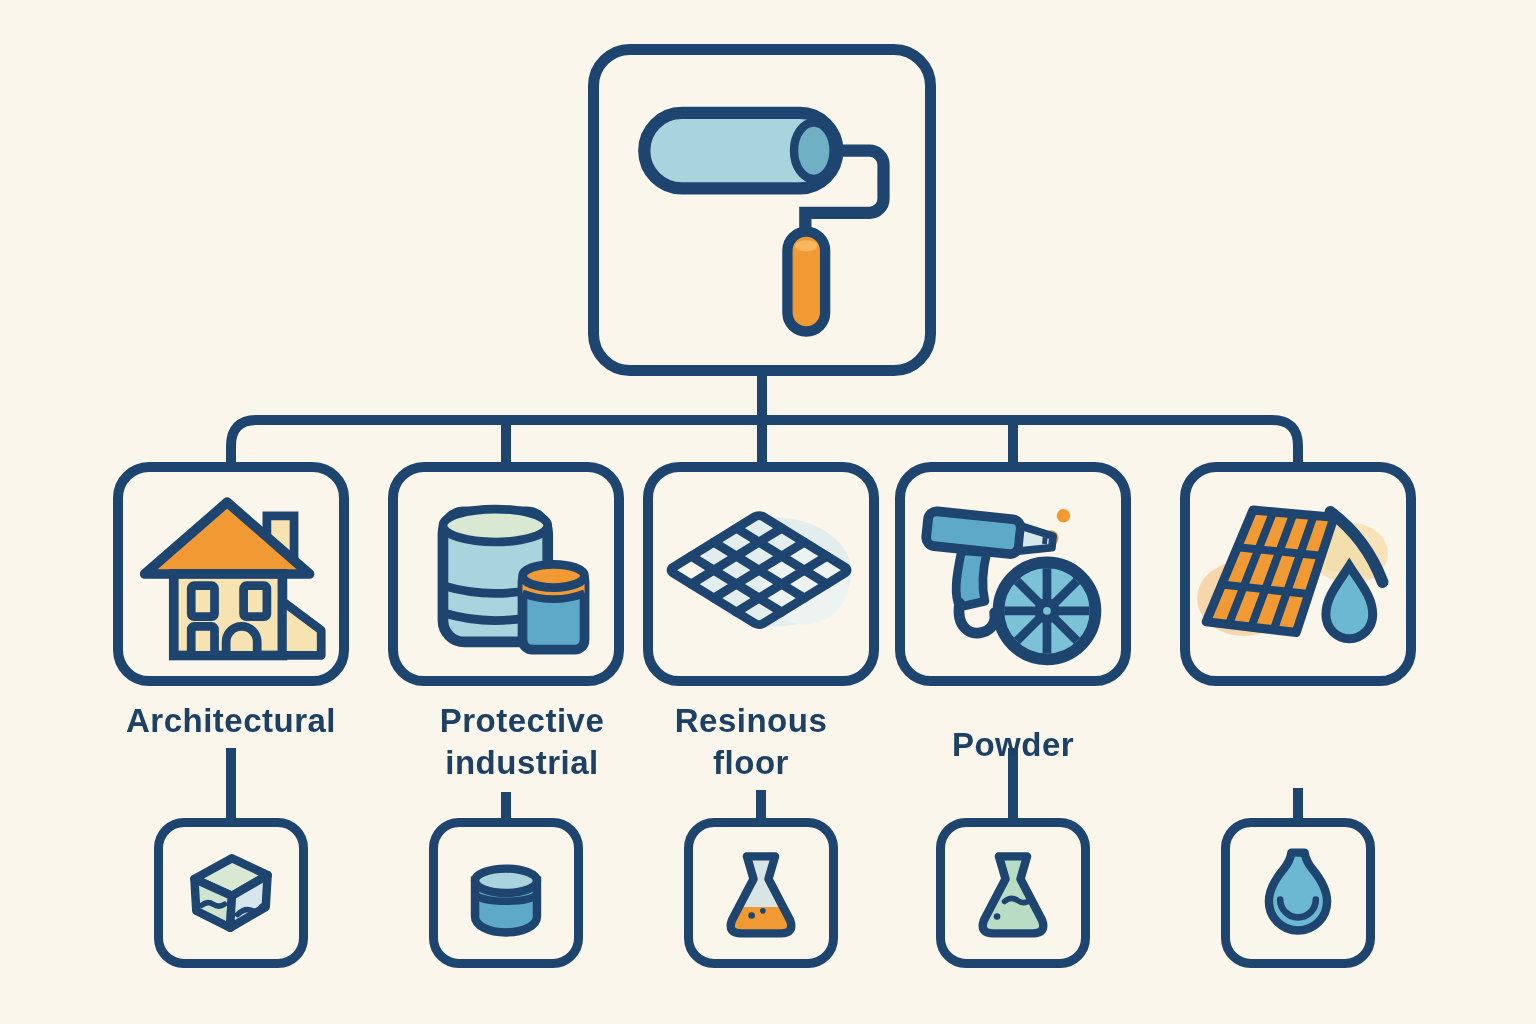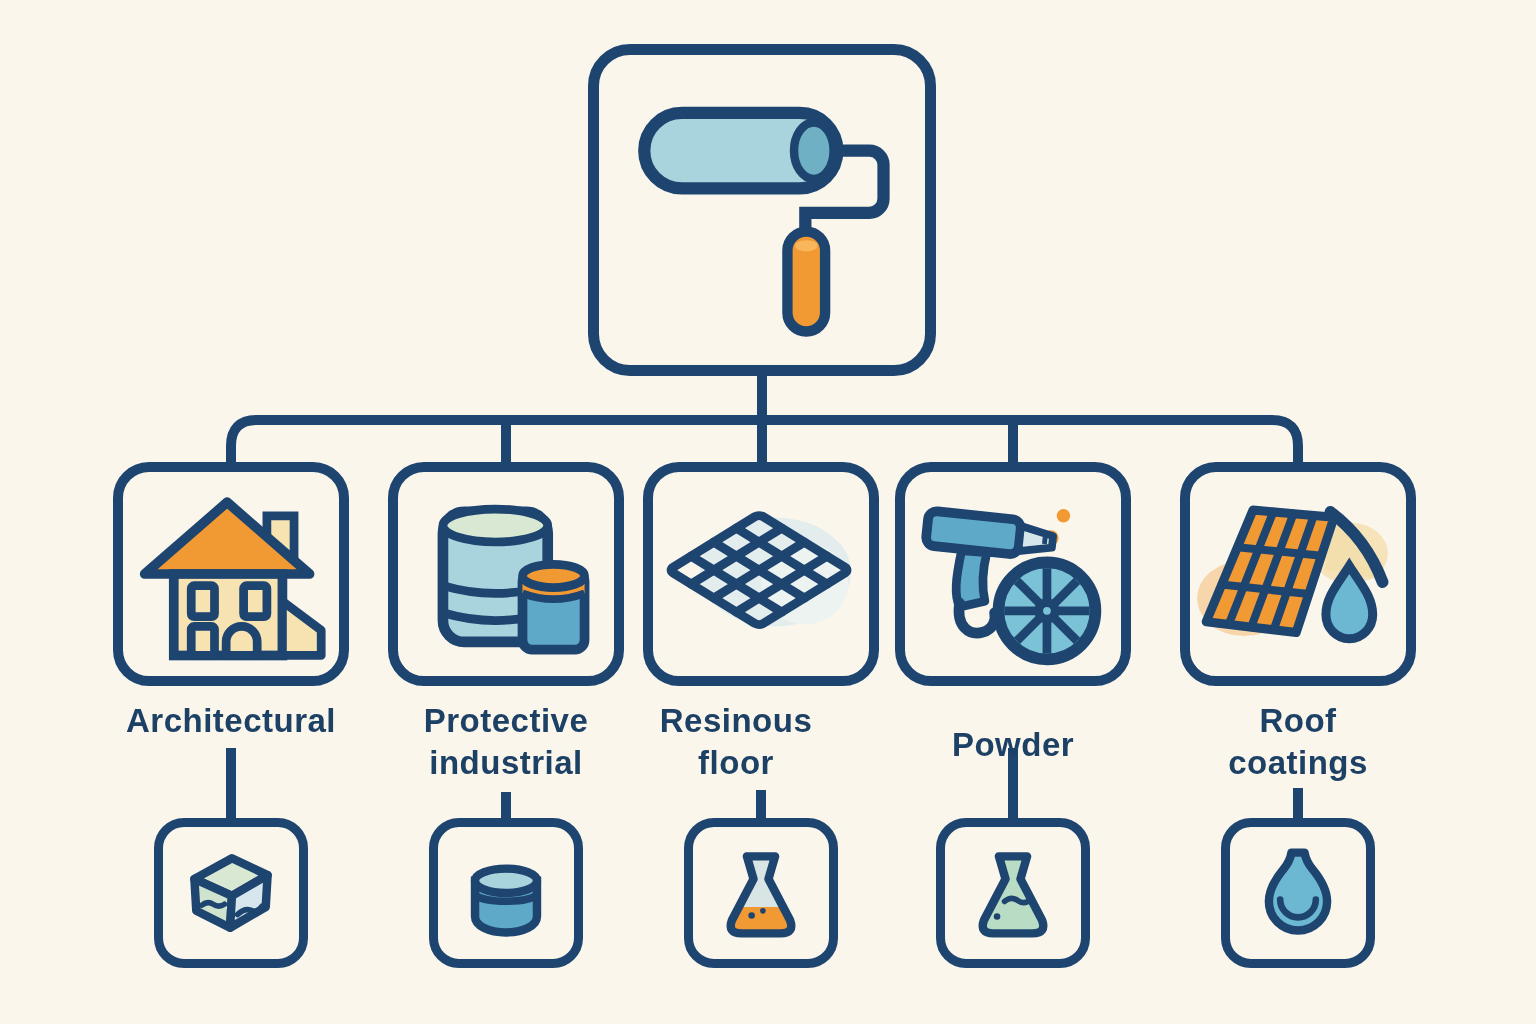"Protective" .l2 { left: 376px -> 392px }
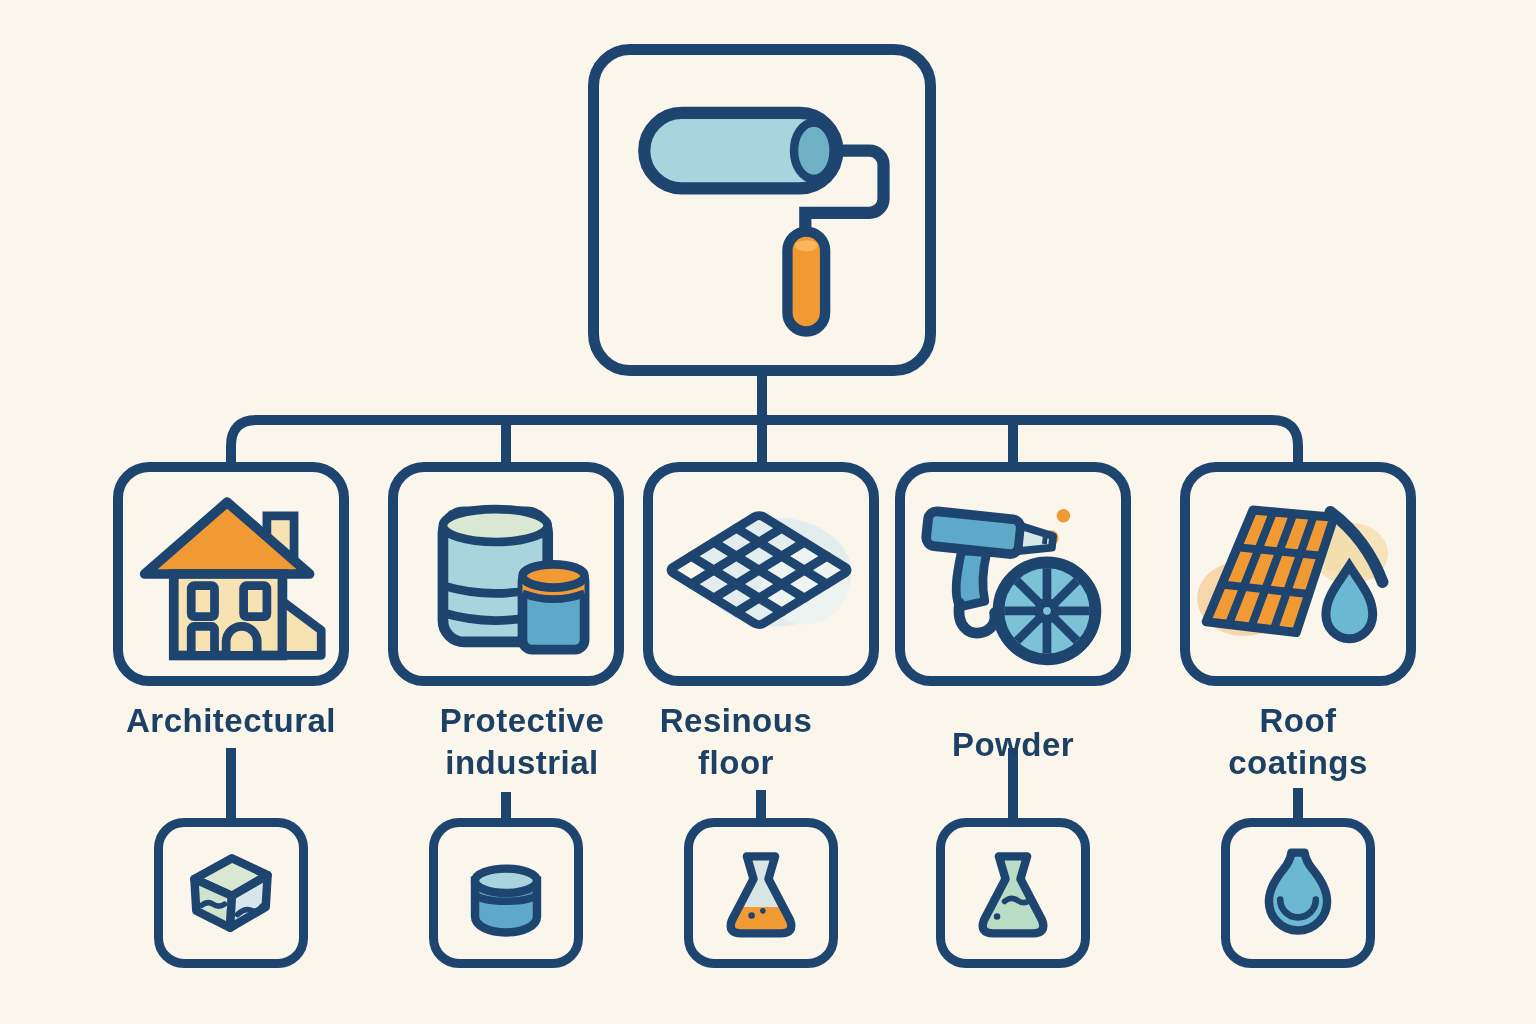"Resinous" .l3 { left: 606px -> 621px }
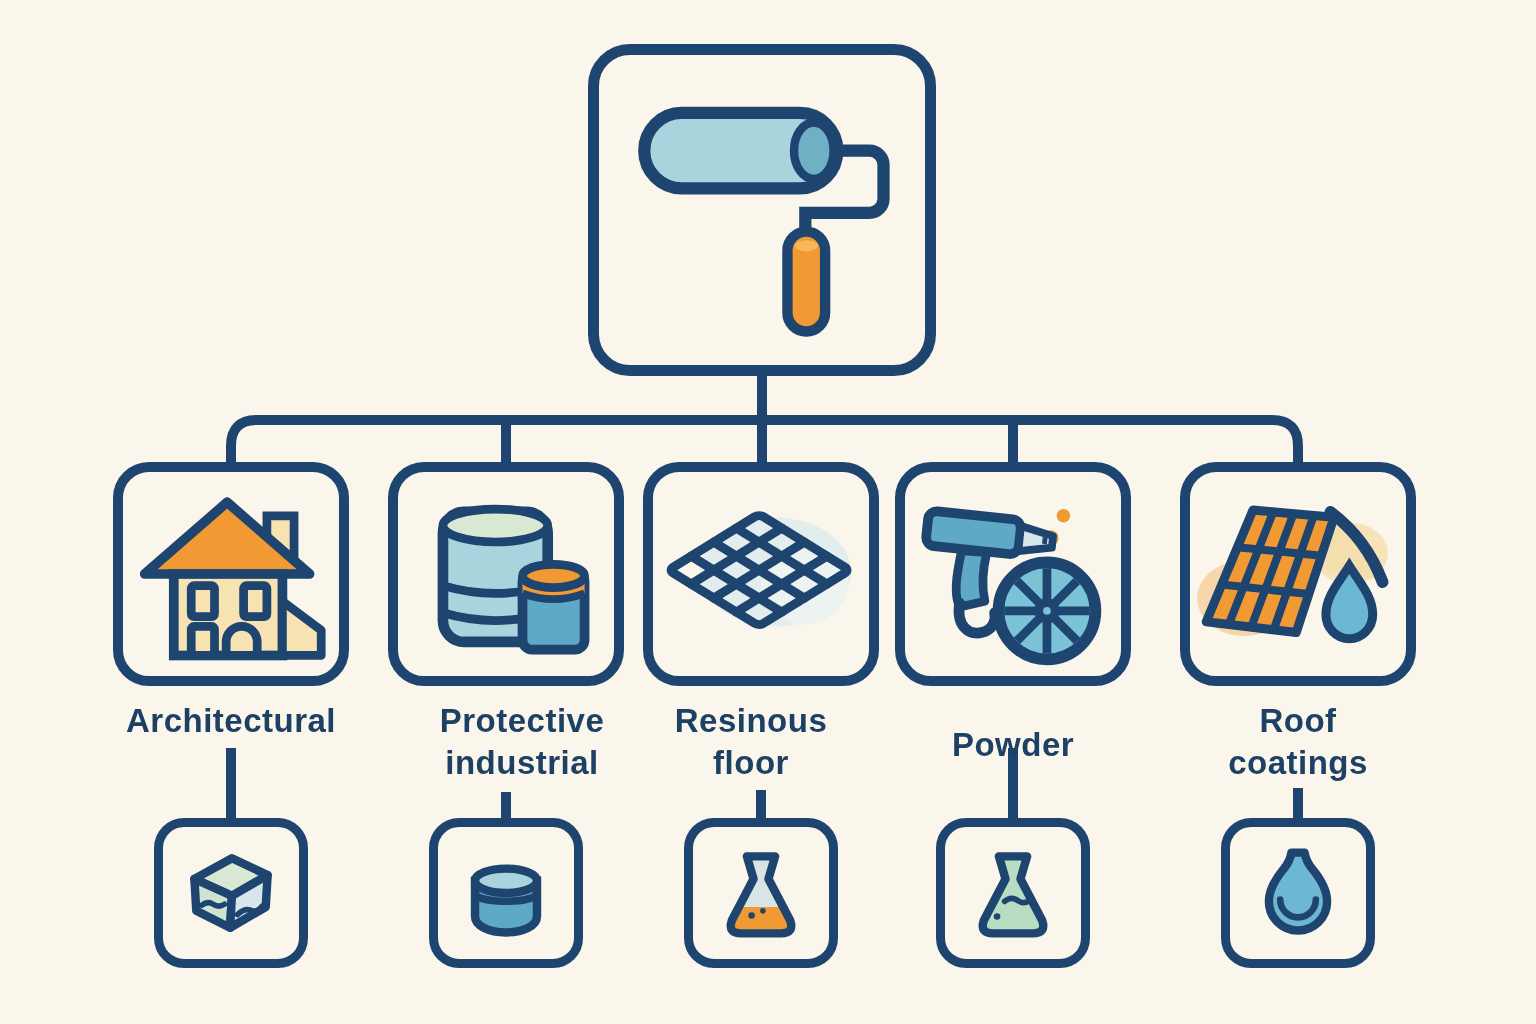"Roof" div.label { html: <div>Roof coatings</div> -> none }
